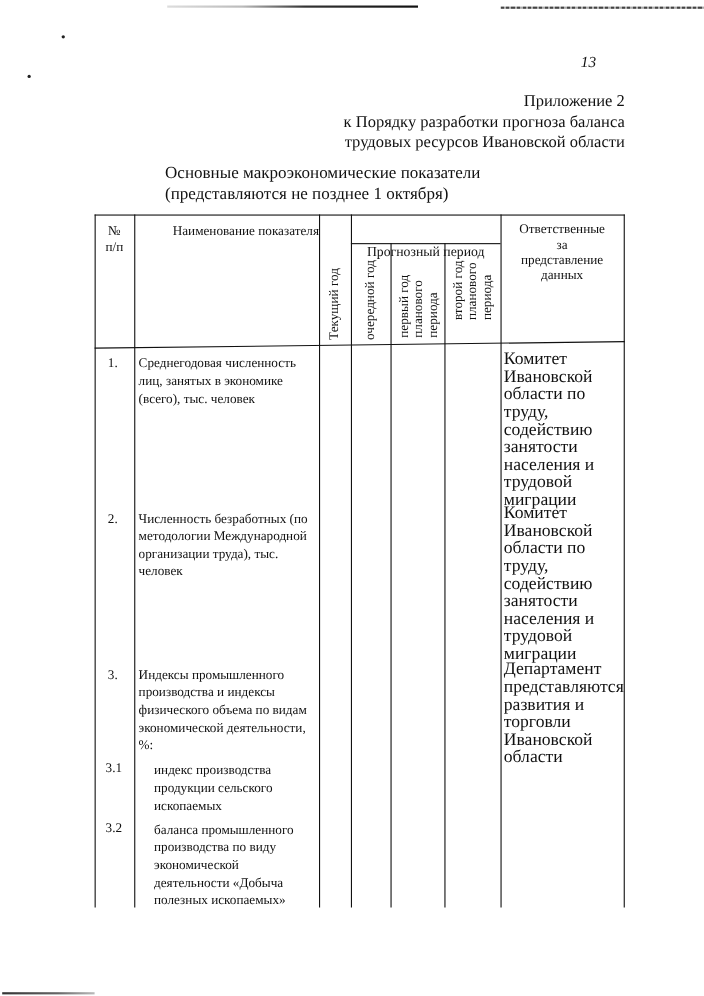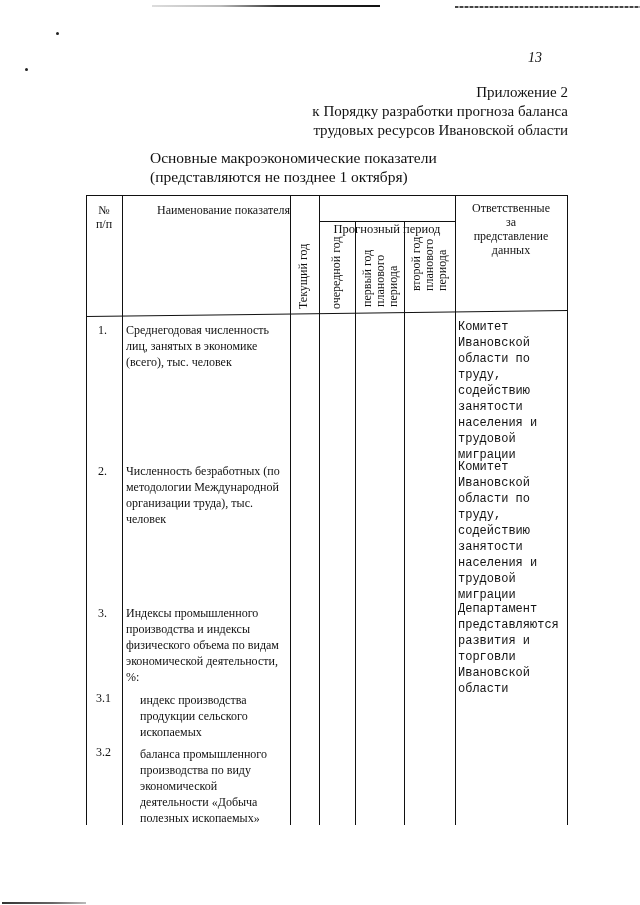"Комитет" .resp { font-family: Liberation Mono, monospace -> none; font-size: 12px -> 16px }
